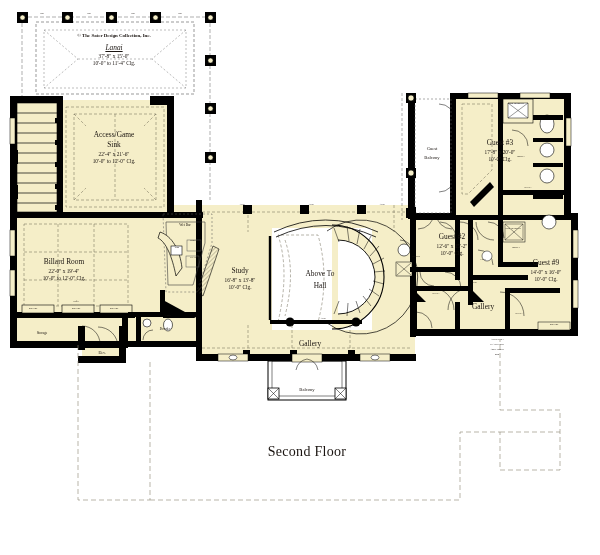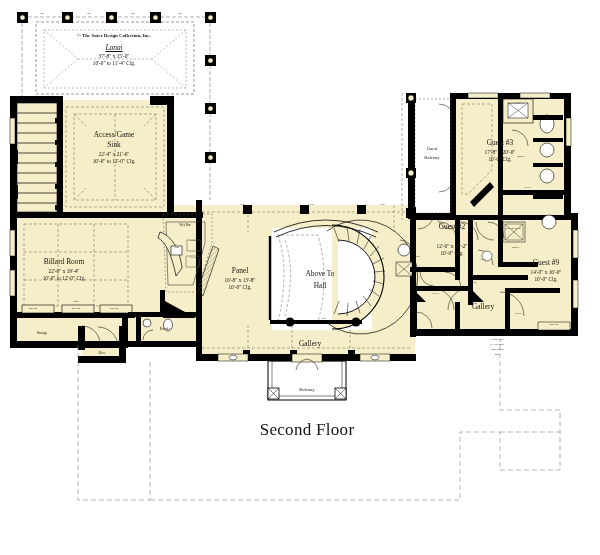"Guest #2" div.lbl { top: 223px -> 233px }
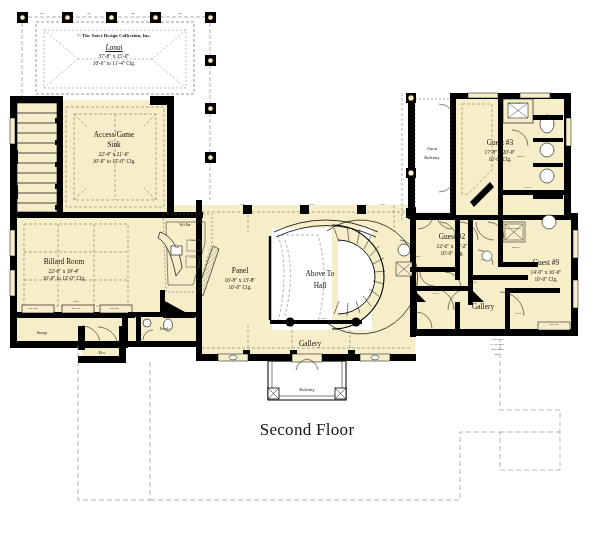"Panel" div.lbl { text: Panel -> Study }
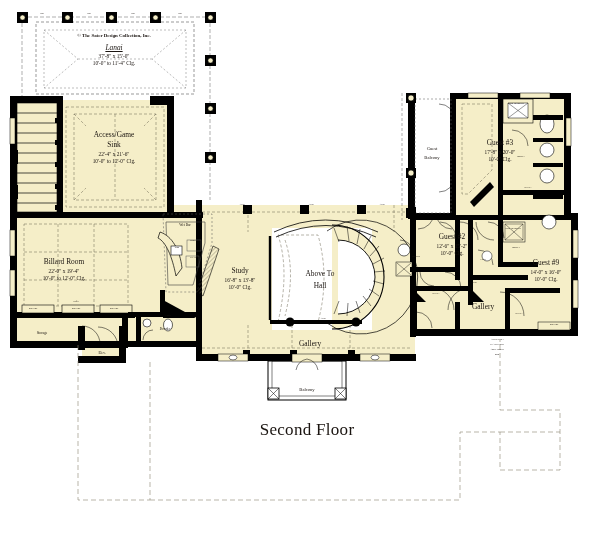"Second Floor" .title { font-size: 17px -> 14px; margin-top: none -> 24px }
